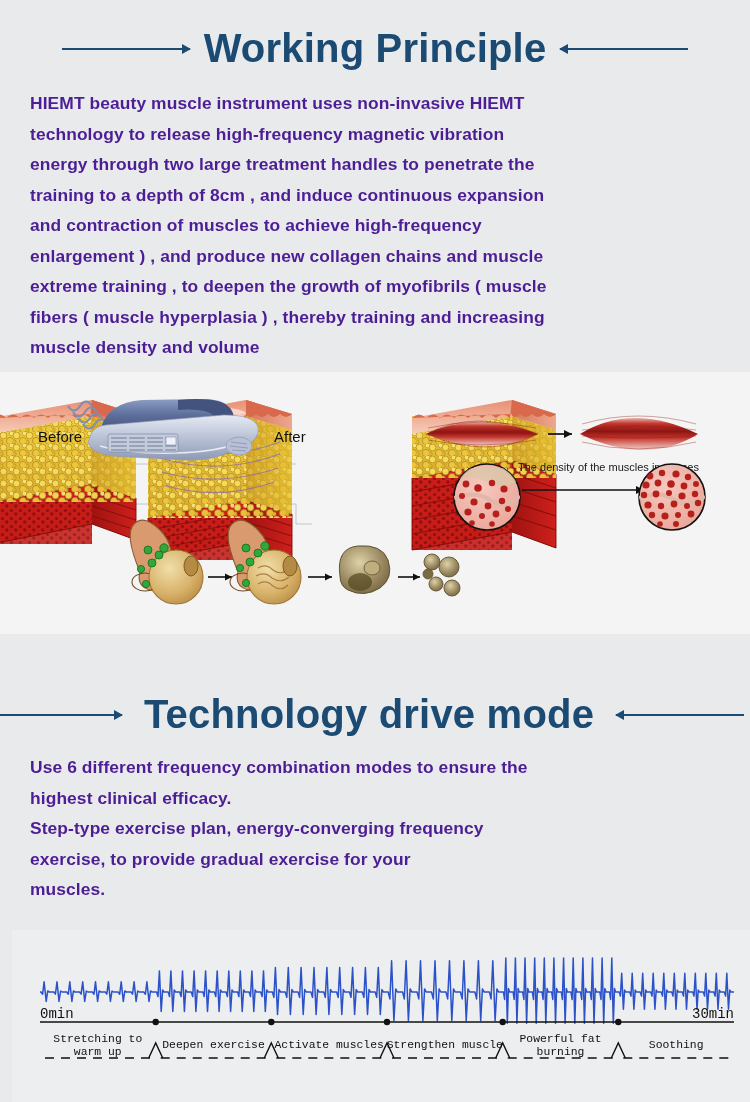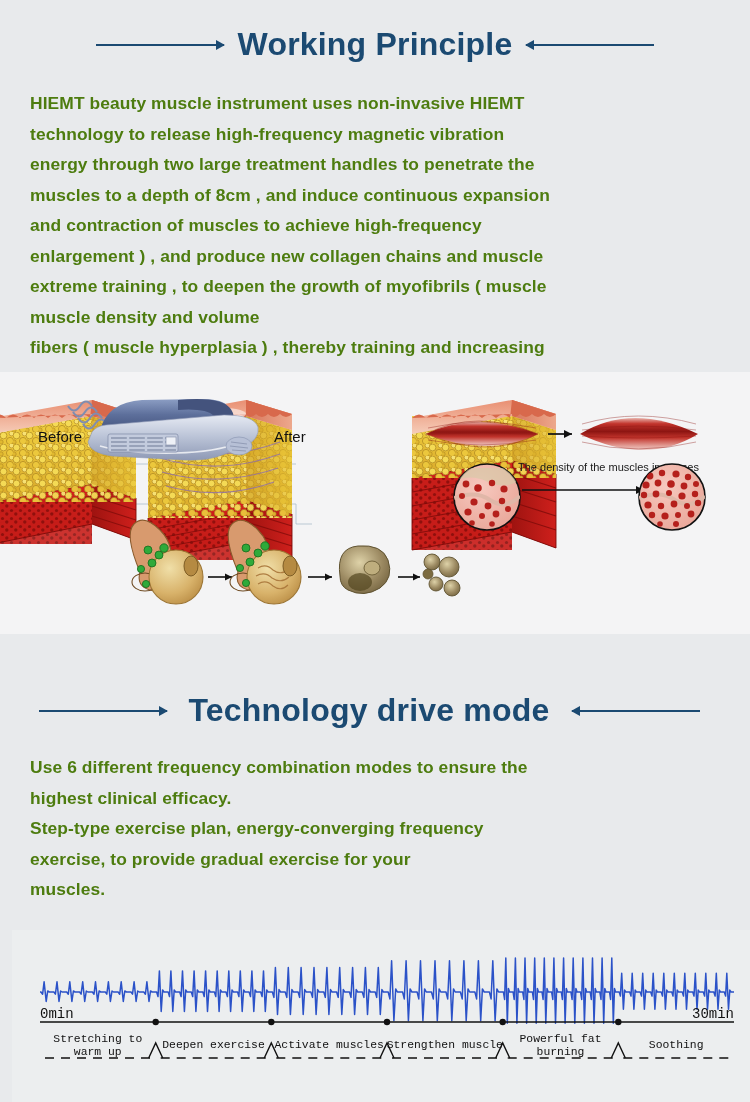"Working Principle" .sec-head .title { font-size: 32px -> 40px }
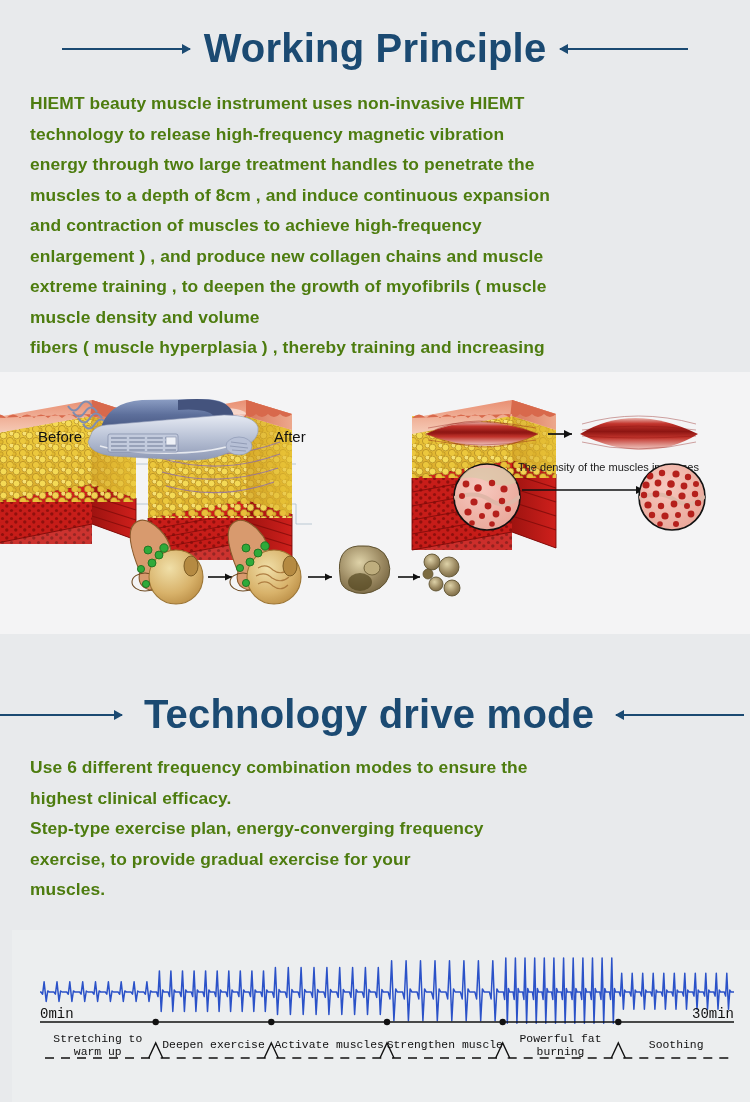"HIEMT beauty muscle instrument uses" .copy { color: #4d7c0f -> #4c1d95 }
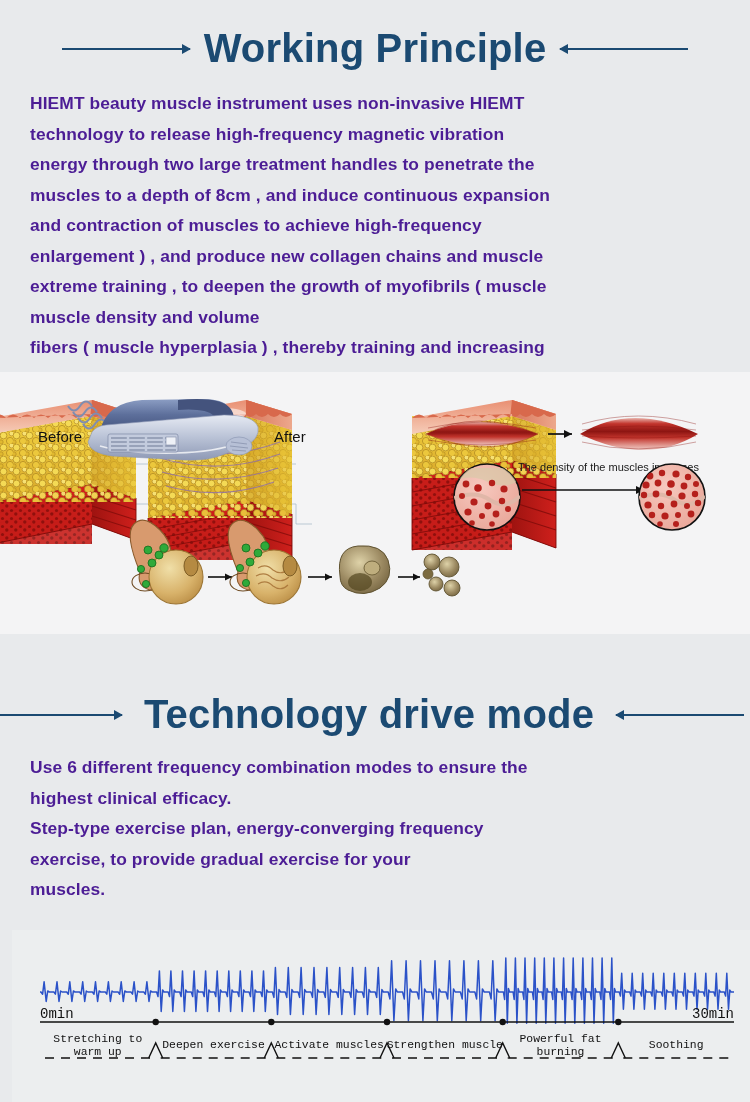"muscles to a depth of" p { text: muscles -> training }
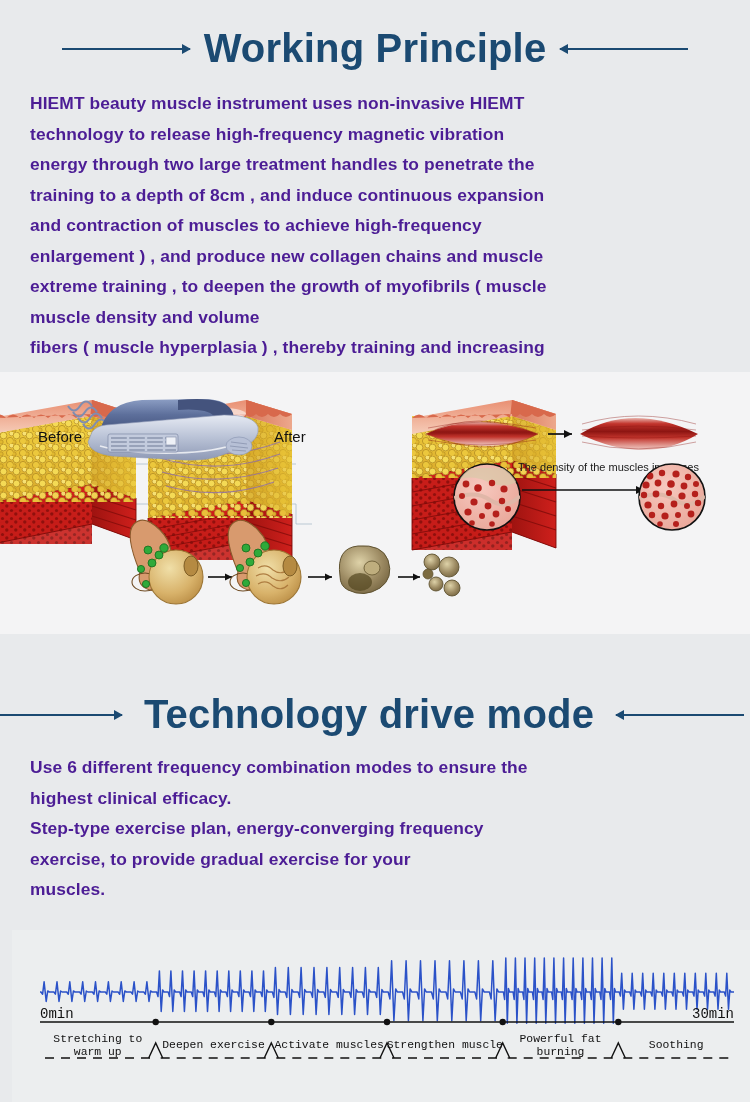"muscle density and volume" p { order: before "fibers ( muscle hyperplasia )" -> after "fibers ( muscle hyperplasia )" }
